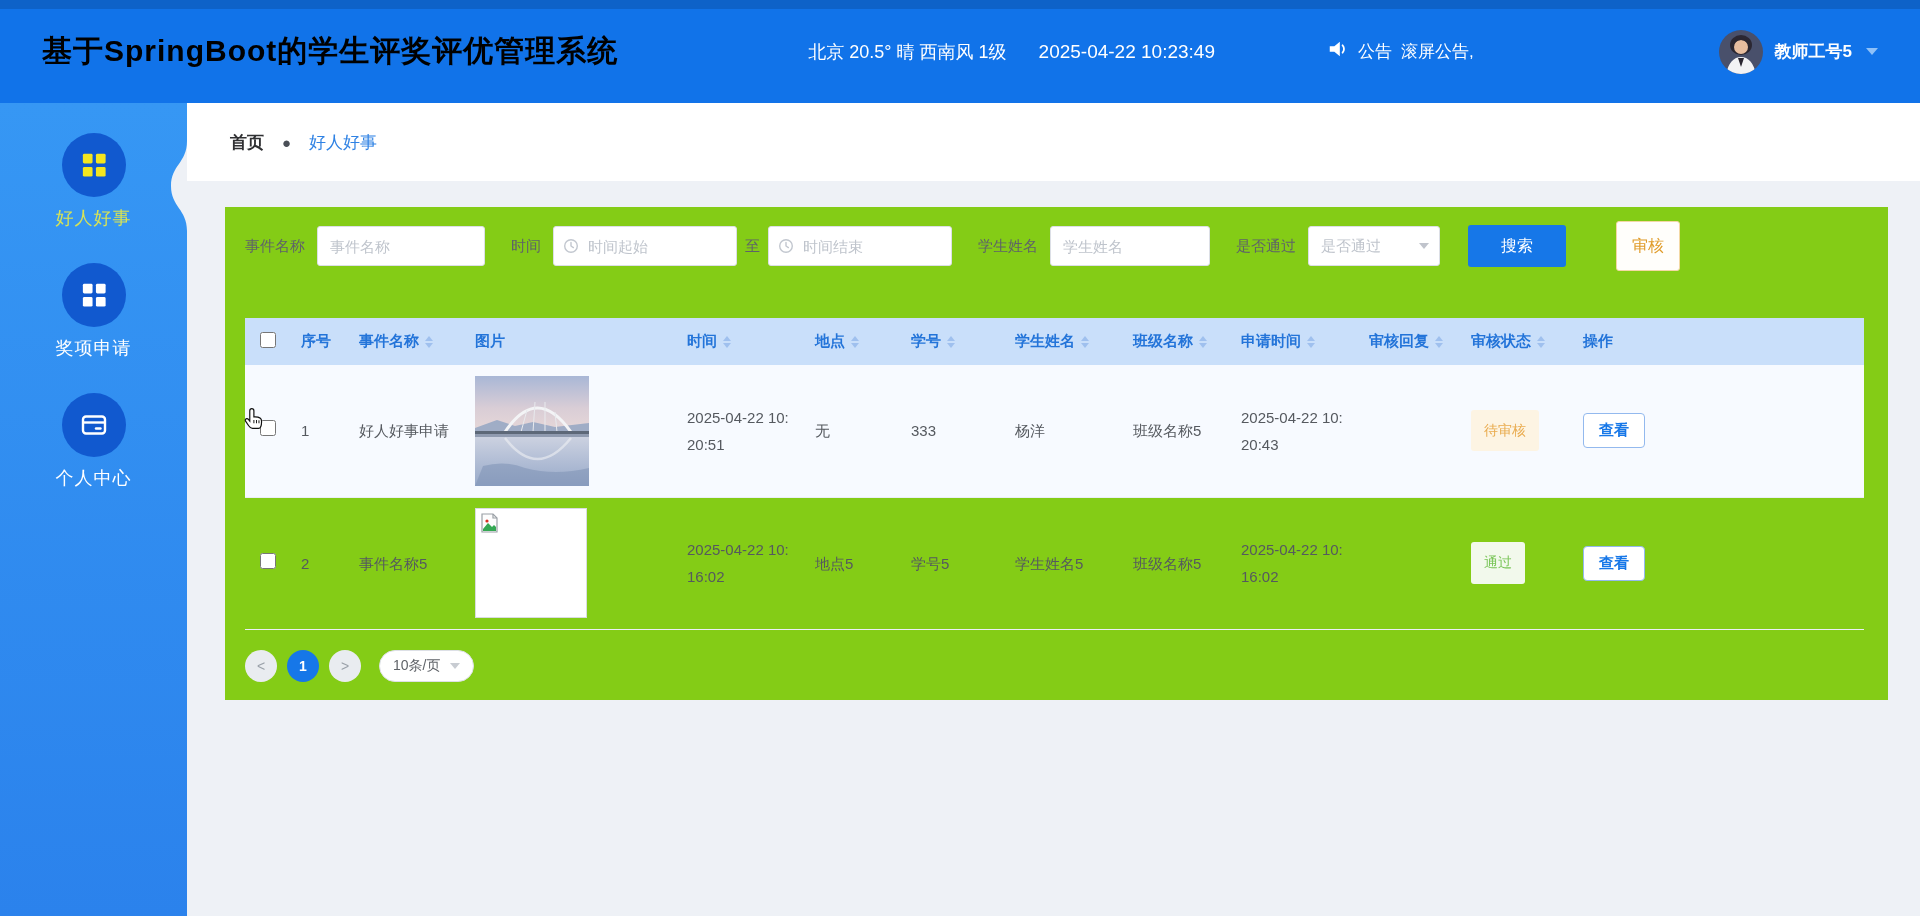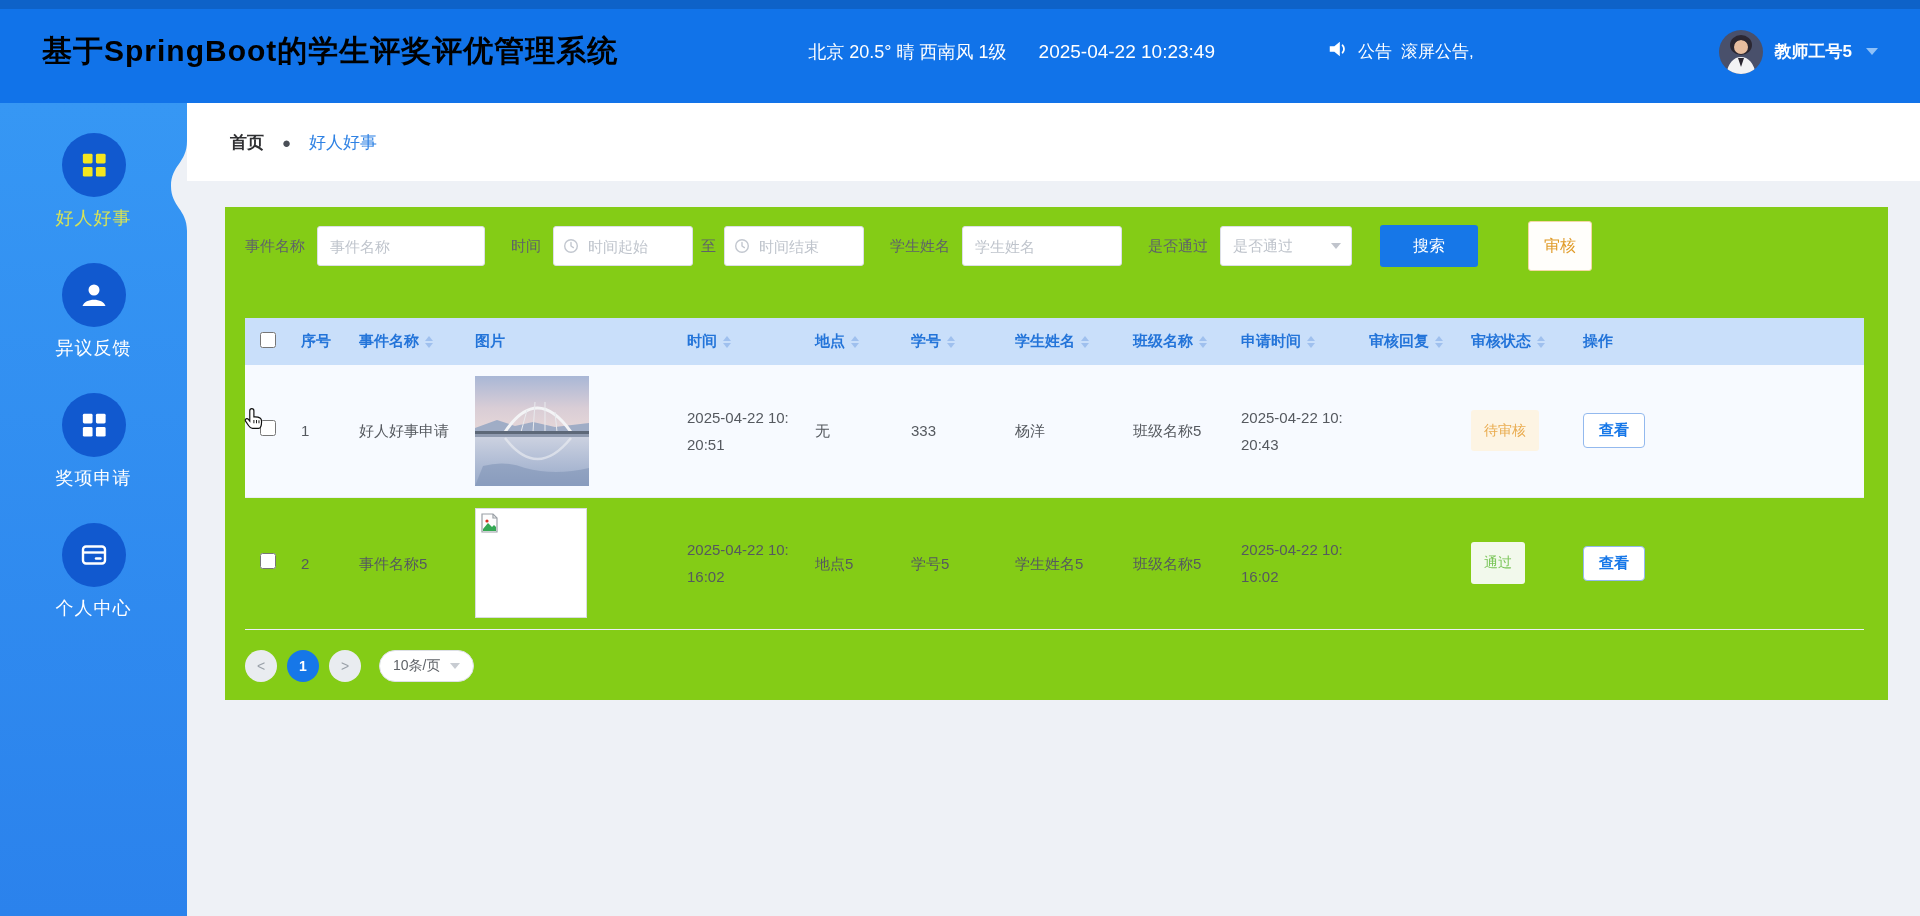"时间起始" .time-wrap .f-input { width: 140px -> 184px }
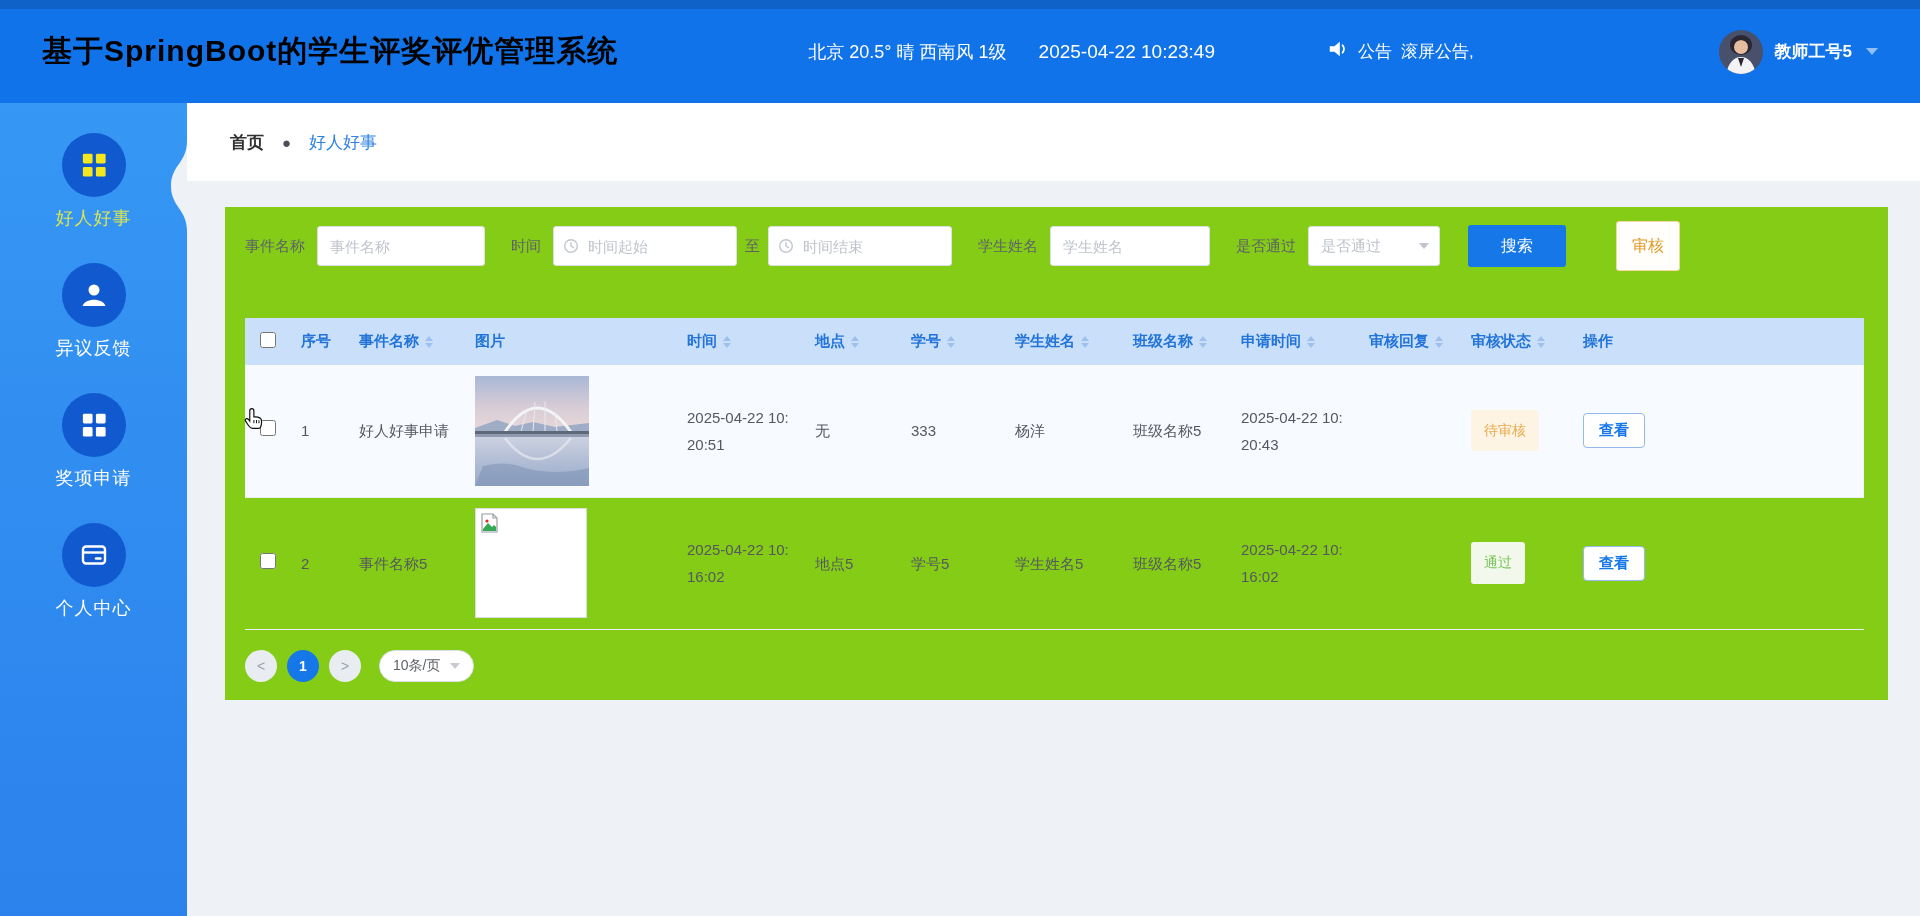"异议反馈" div.side-item { html: <div> <span> <svg> <circle></circle> <path></path> </svg> </span> <span>异议反馈</span> </div> -> none }
